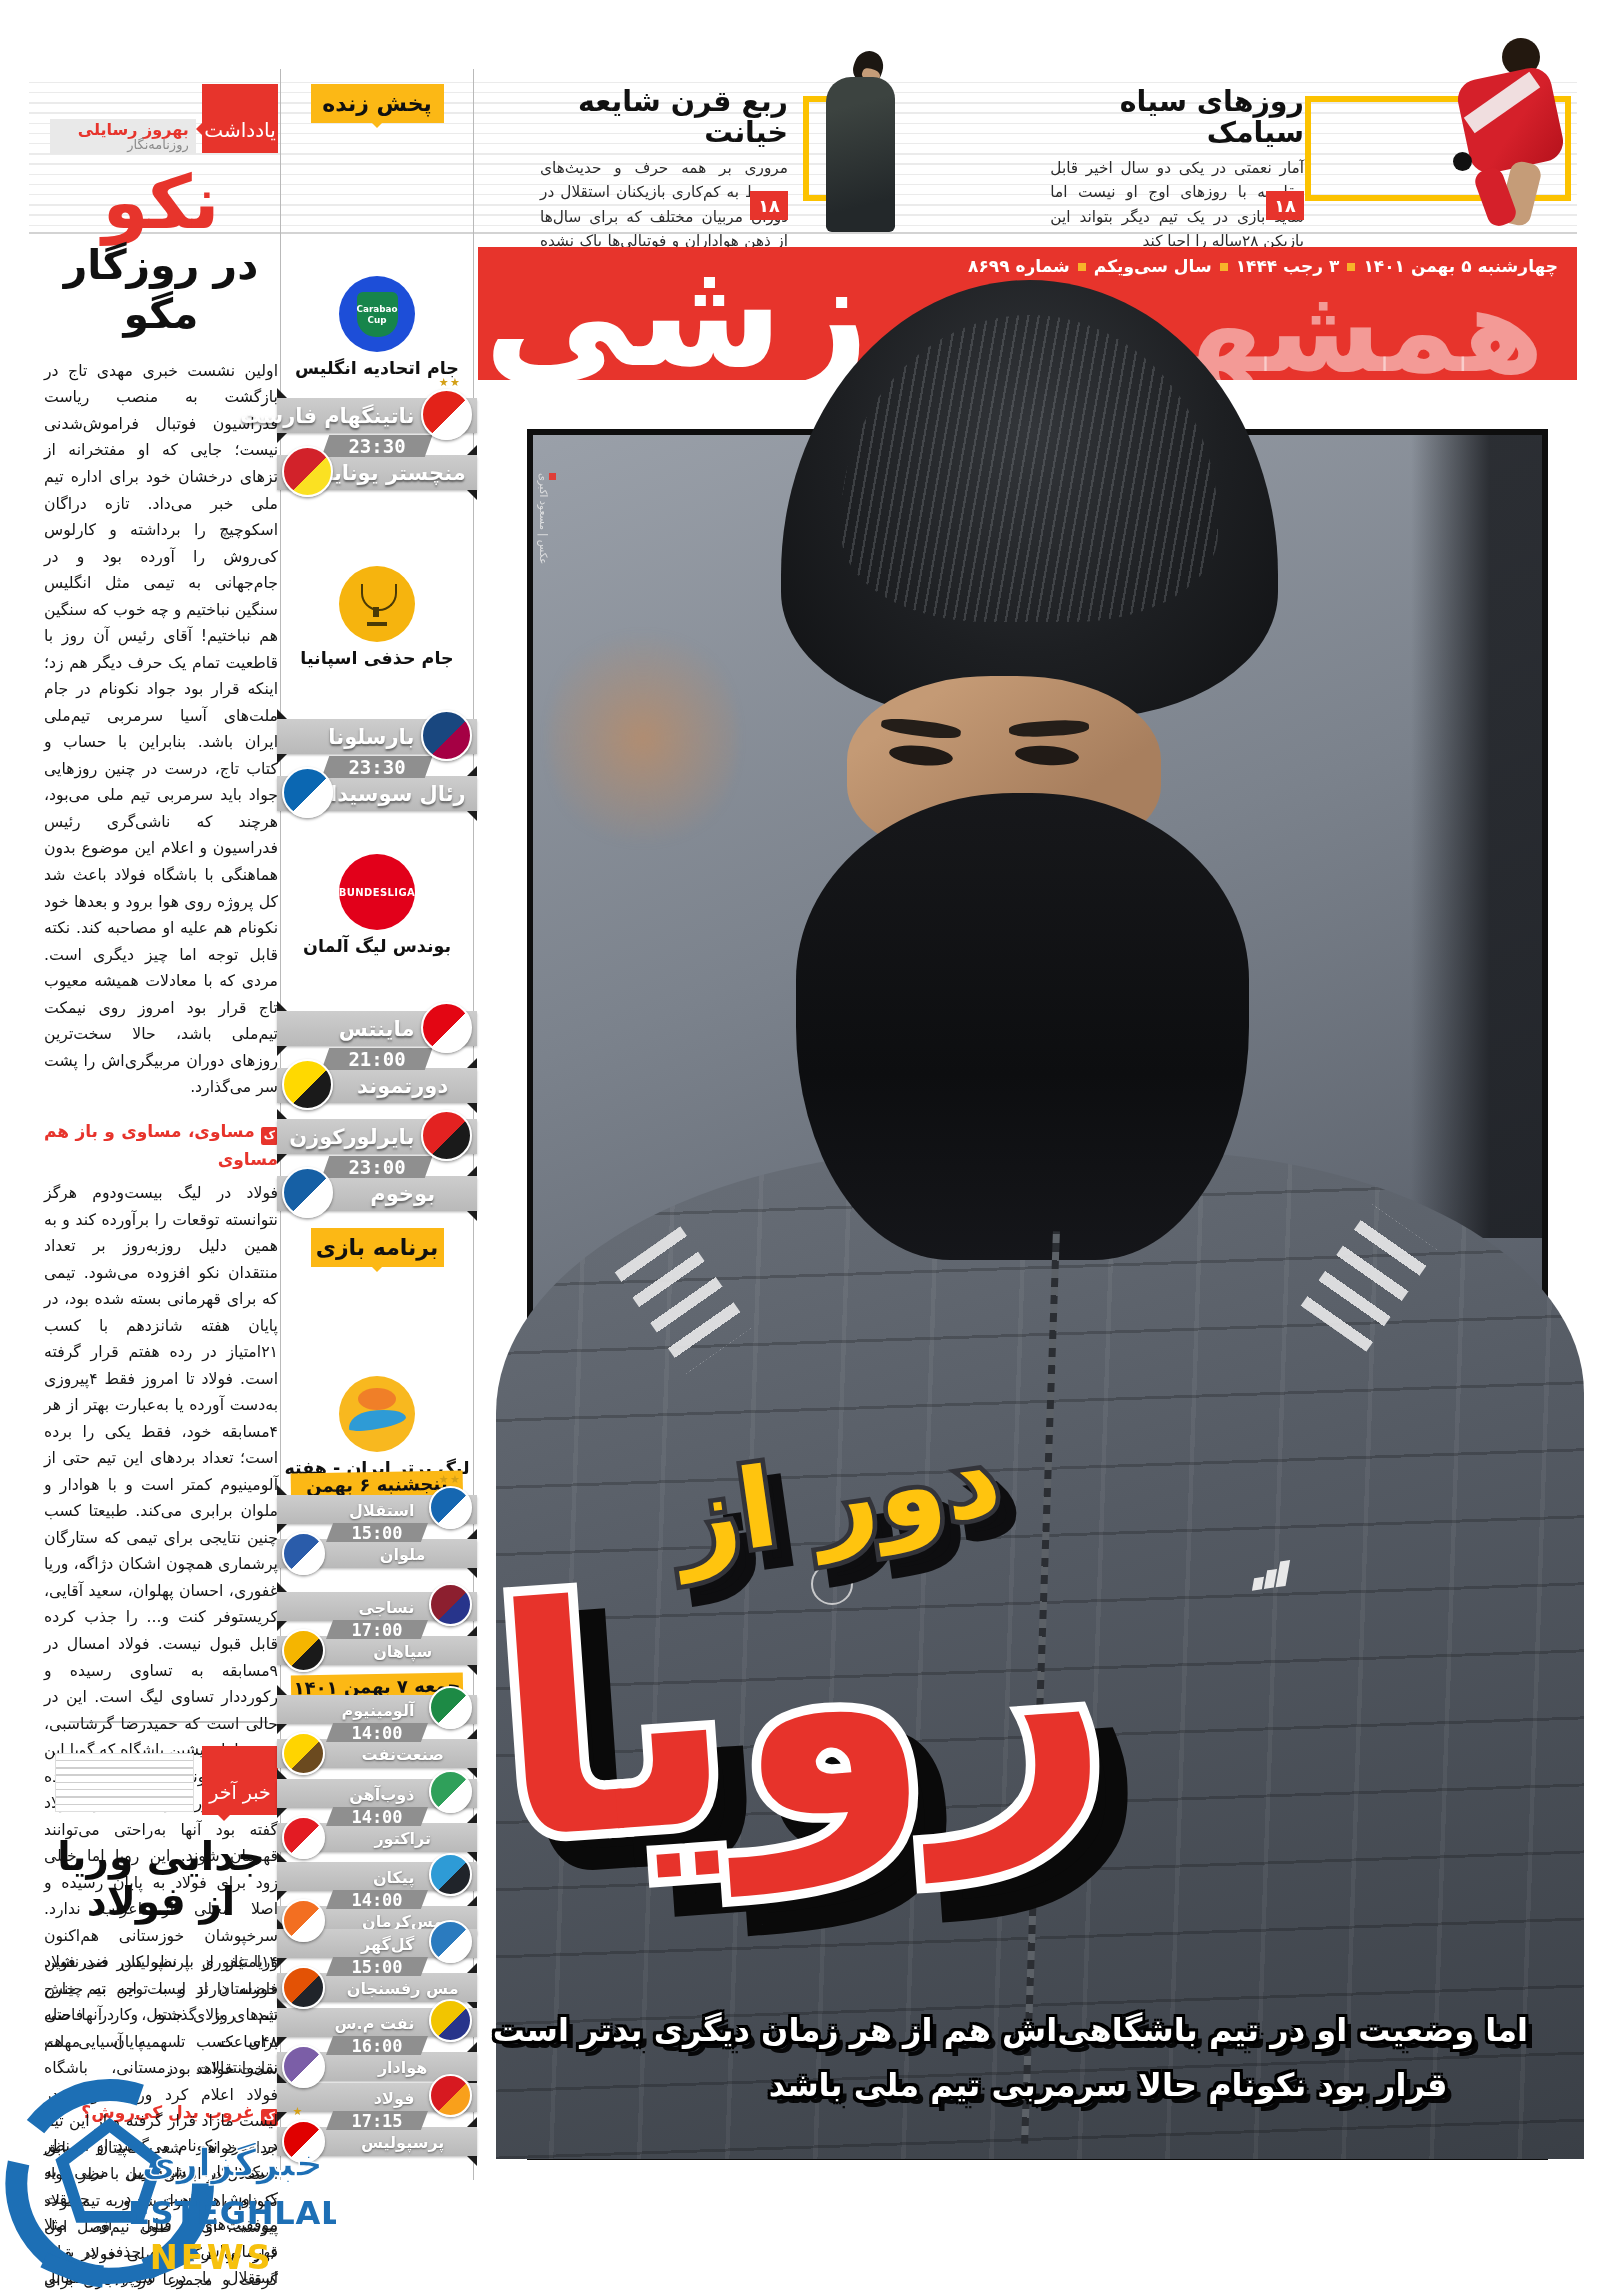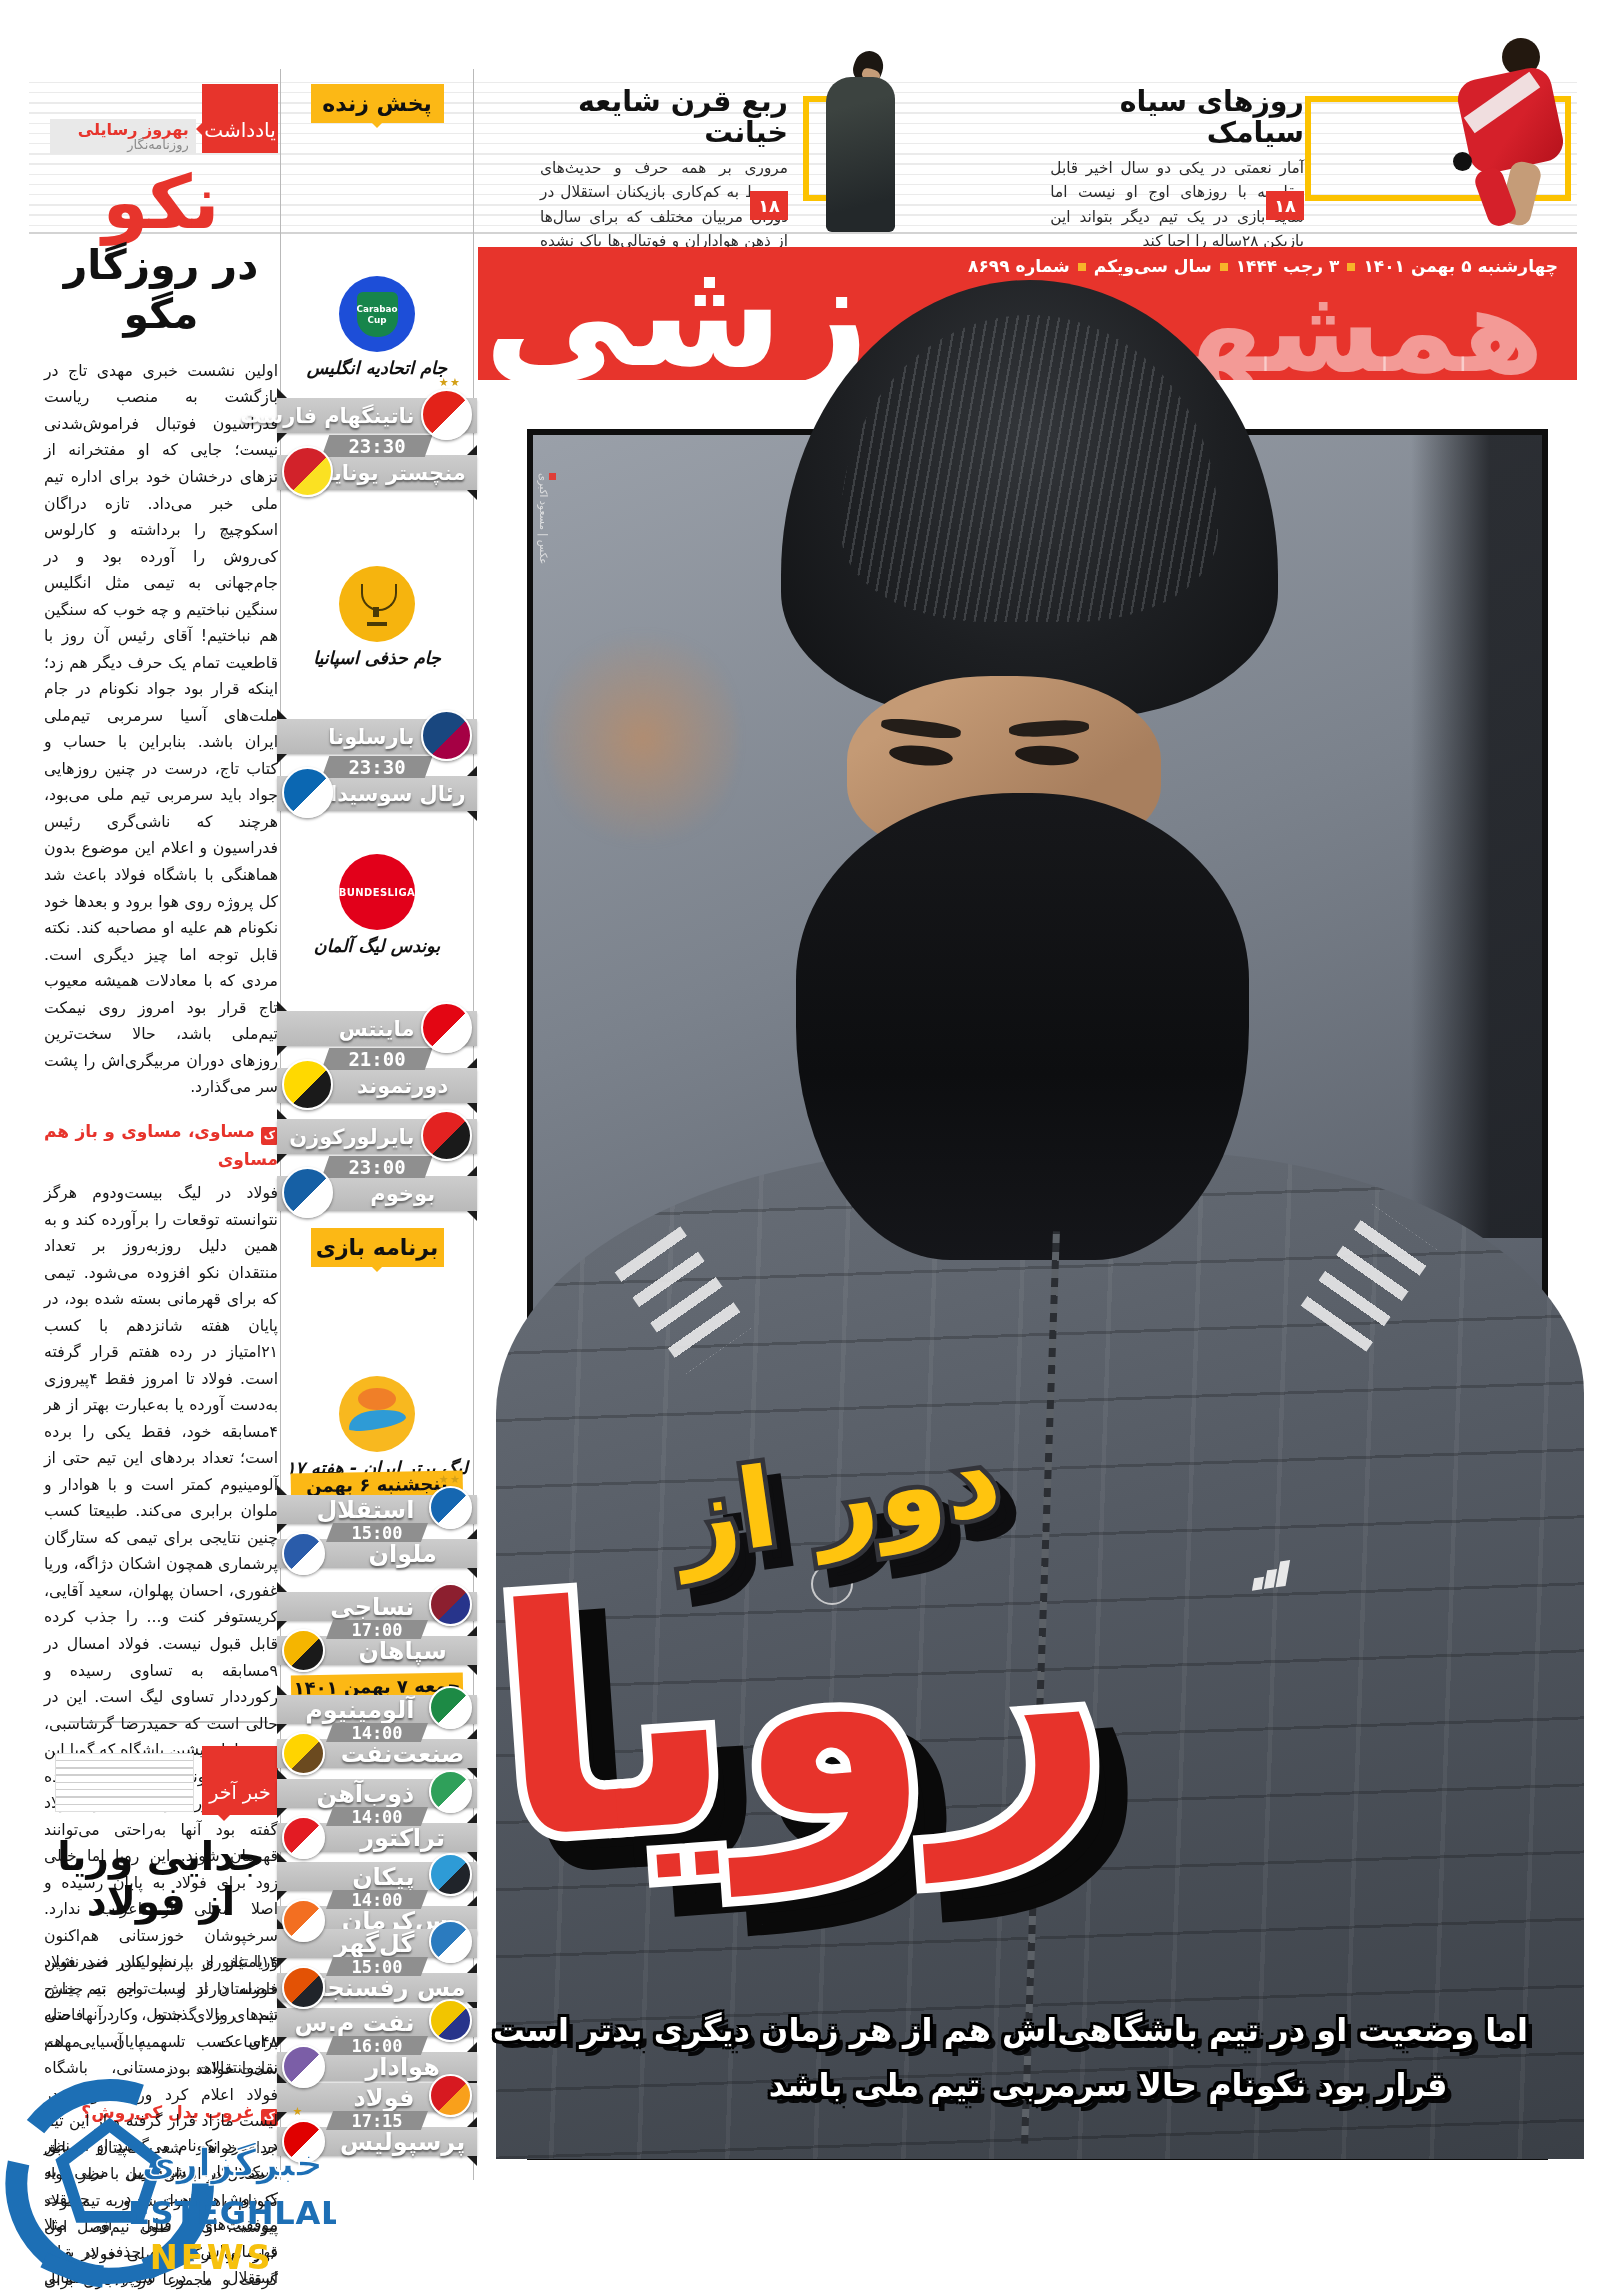"جام اتحادیه انگلیس" .lg-label { font-style: italic -> none }
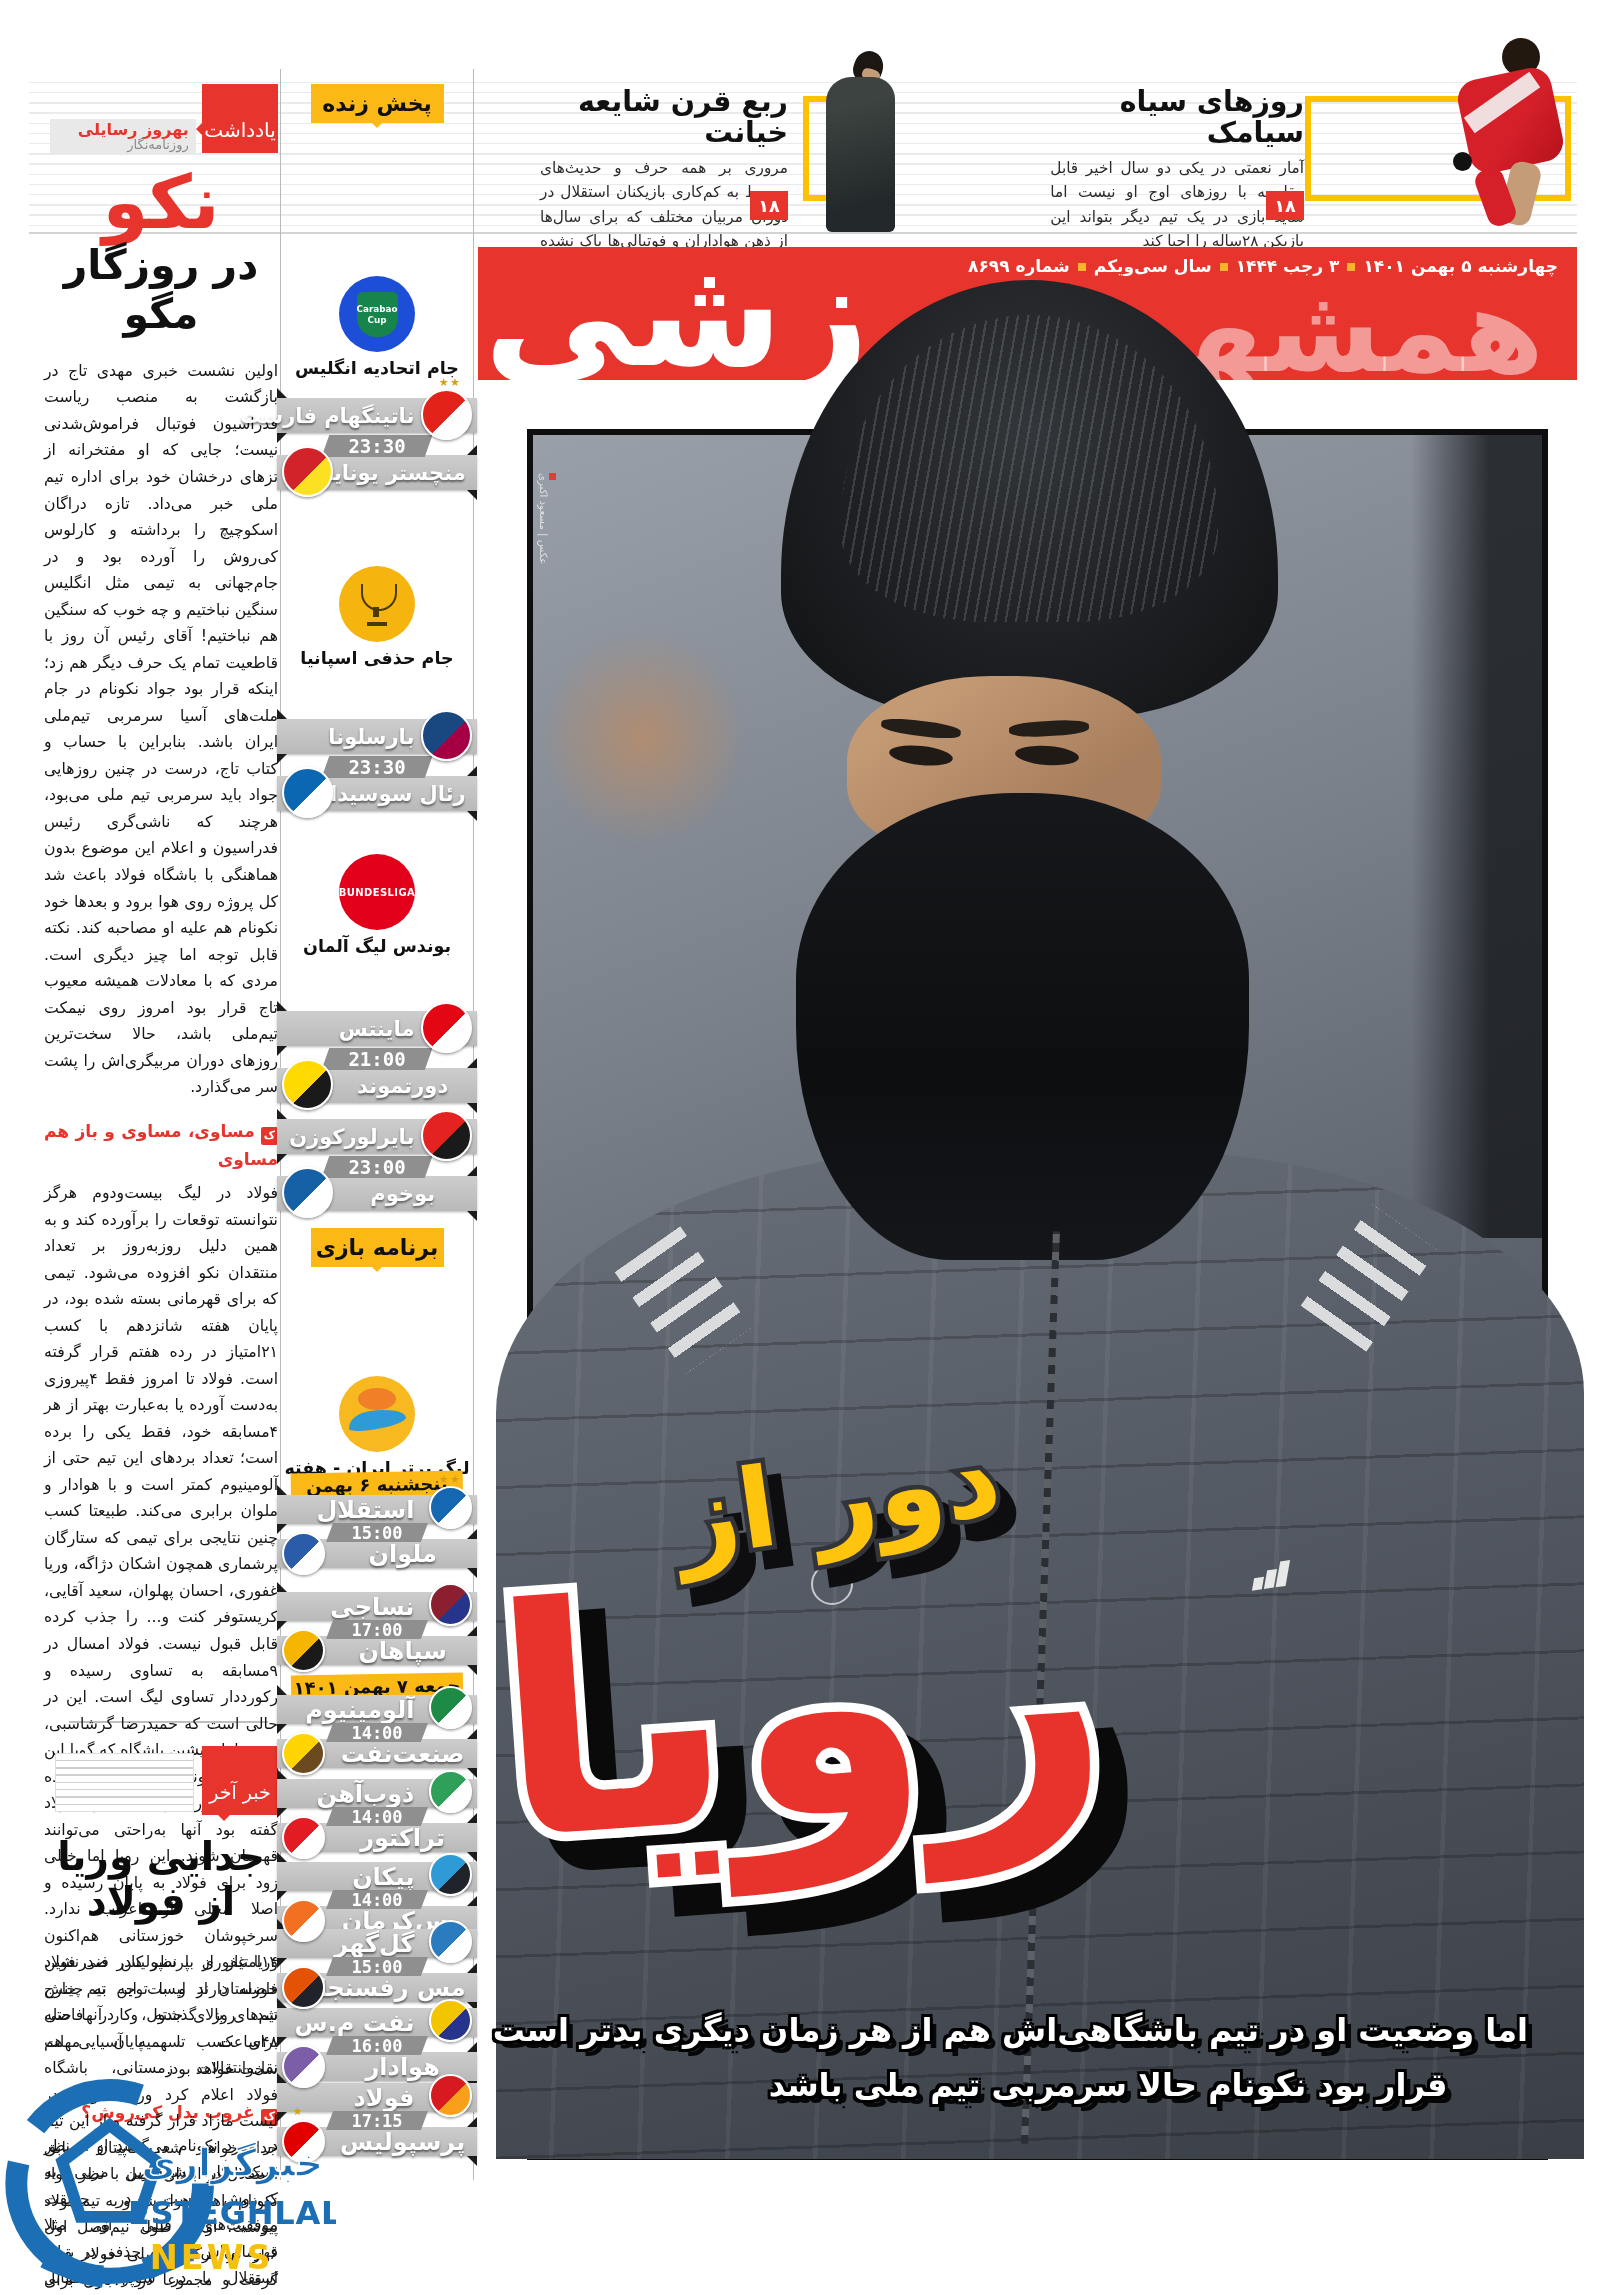"استقلال" .match.ir .tname { font-size: 24px -> 16px }
